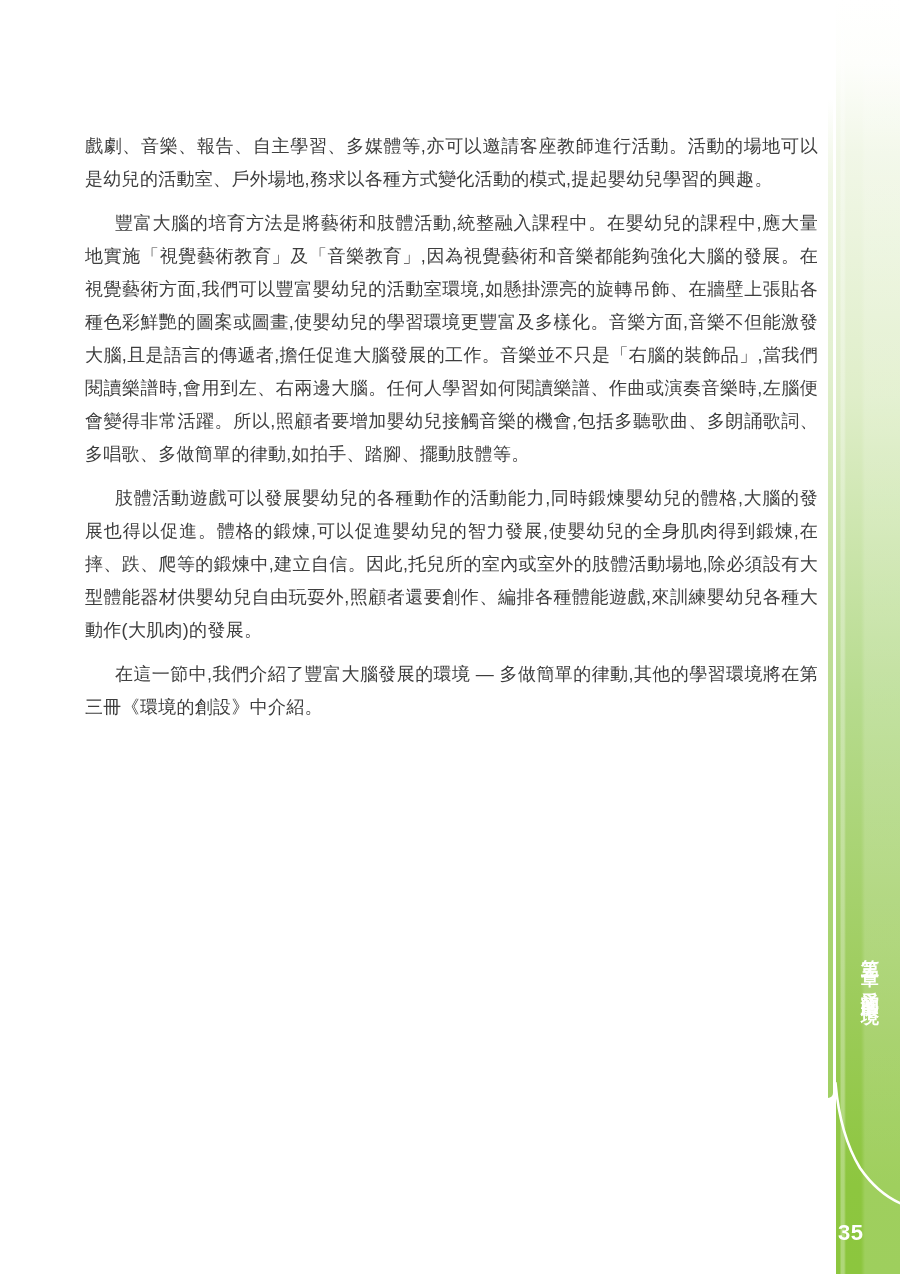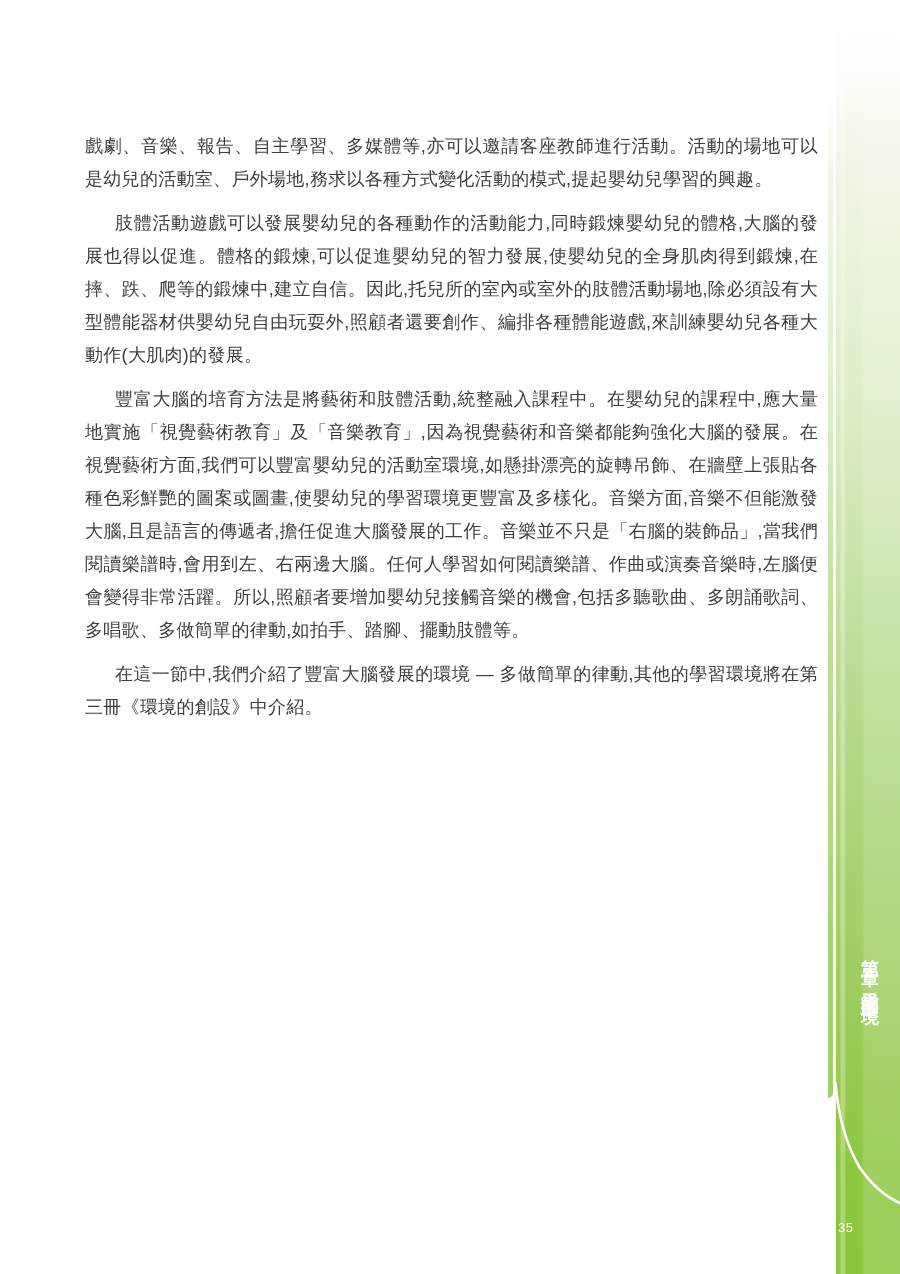"肢體活動遊戲可以發展嬰幼兒的各種動作的活動能力,同時鍛煉嬰幼兒的體格,大腦的發展" p.indent { order: before "豐富大腦的培育方法是將藝術和肢體活動,統整融入課程中。在嬰幼兒的課程中,應大量地" -> after "豐富大腦的培育方法是將藝術和肢體活動,統整融入課程中。在嬰幼兒的課程中,應大量地" }
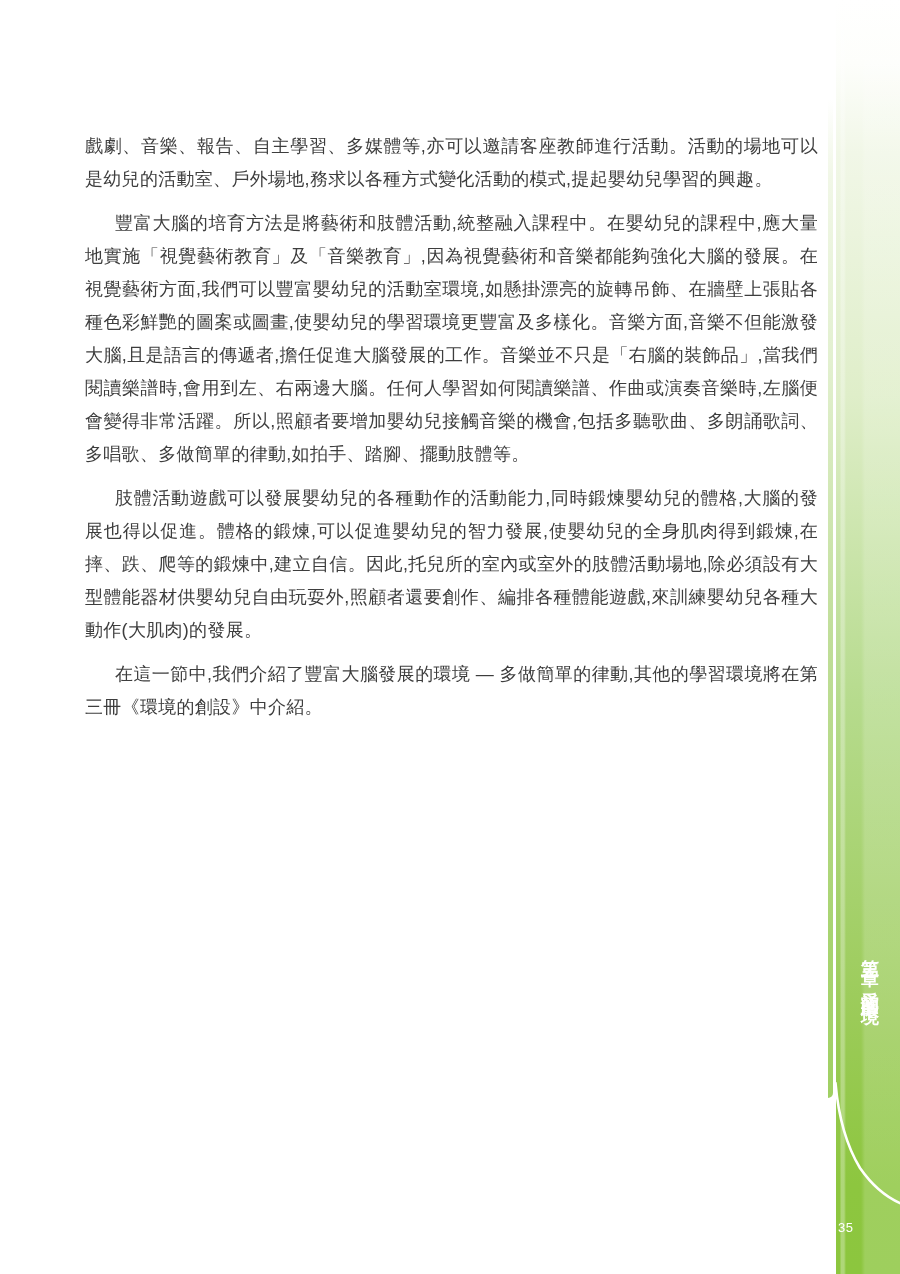"35" .page-number { font-size: 13px -> 22px; font-weight: normal -> bold }
